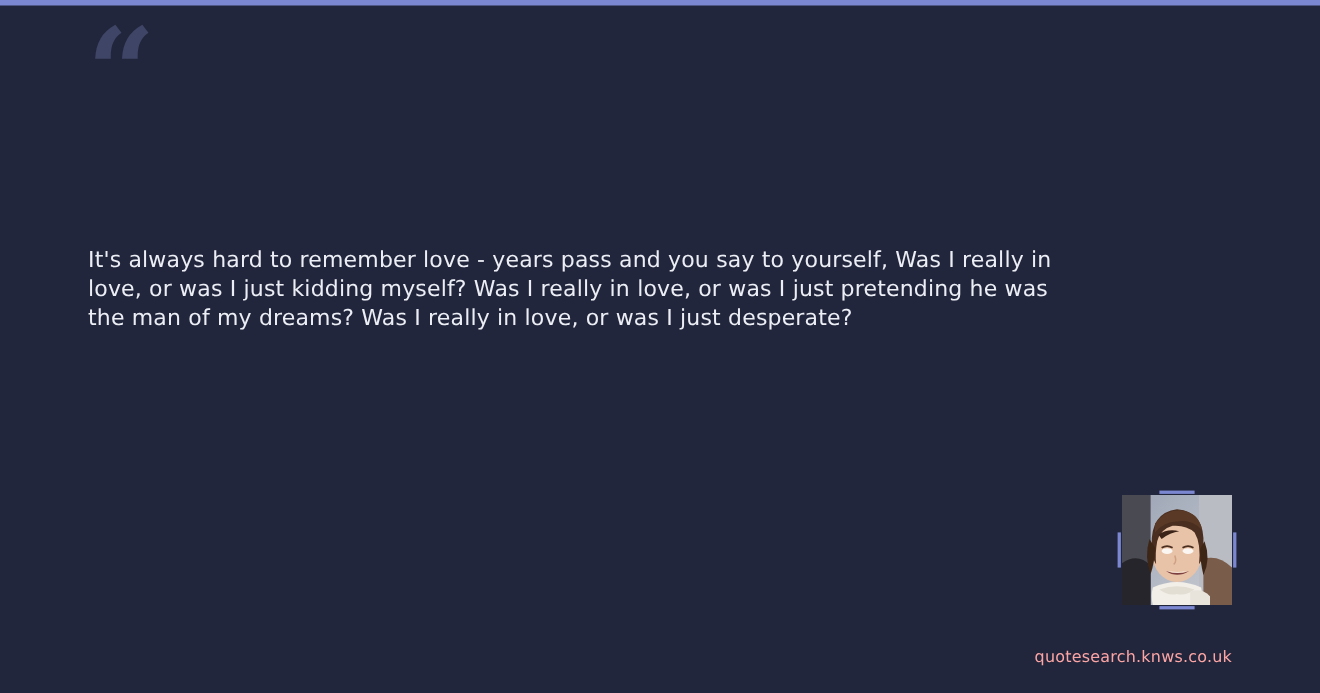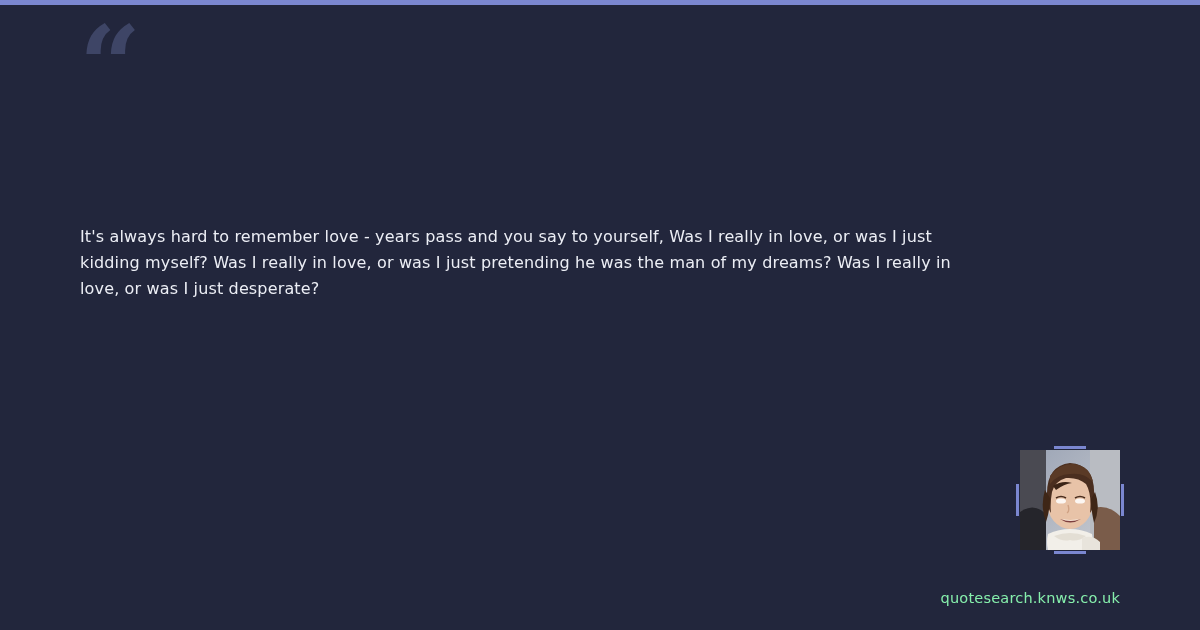"It's always hard to remember" .quote-text { font-size: 16px -> 20px }
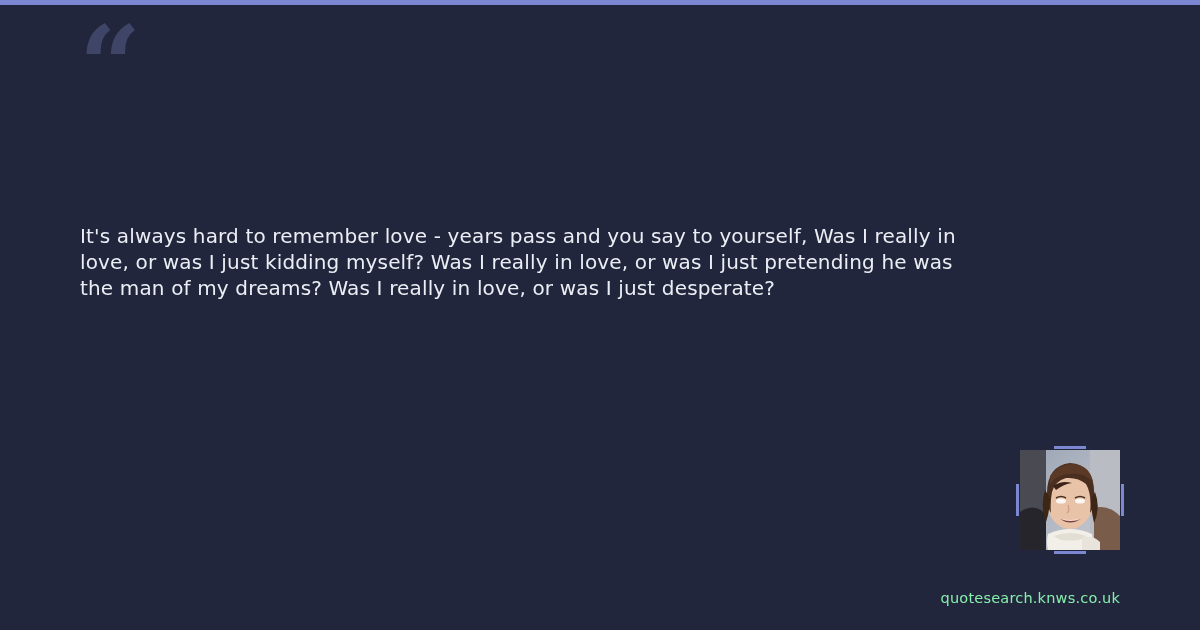"quotesearch.knws.co.uk" .watermark { color: #86efac -> #fca5a5 }
